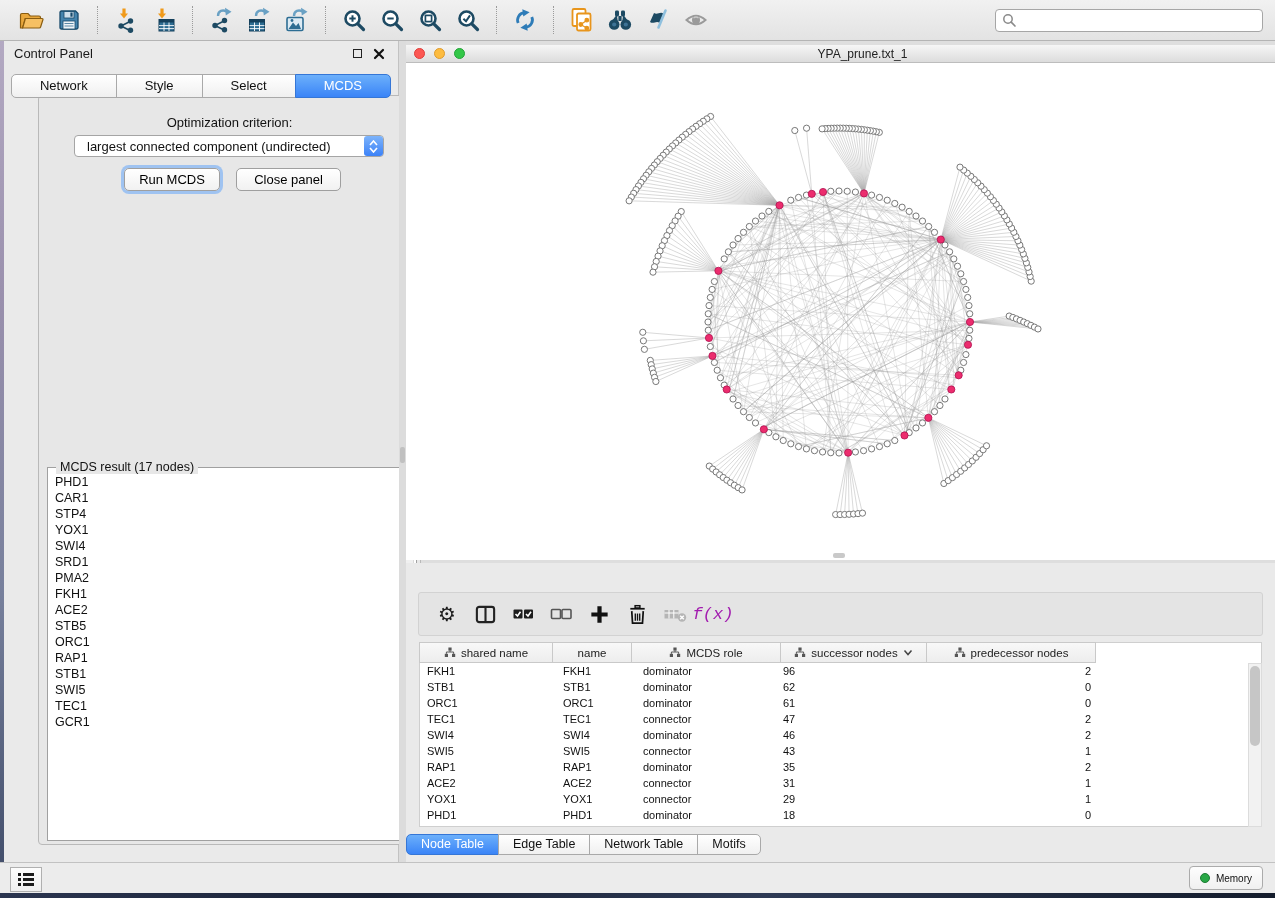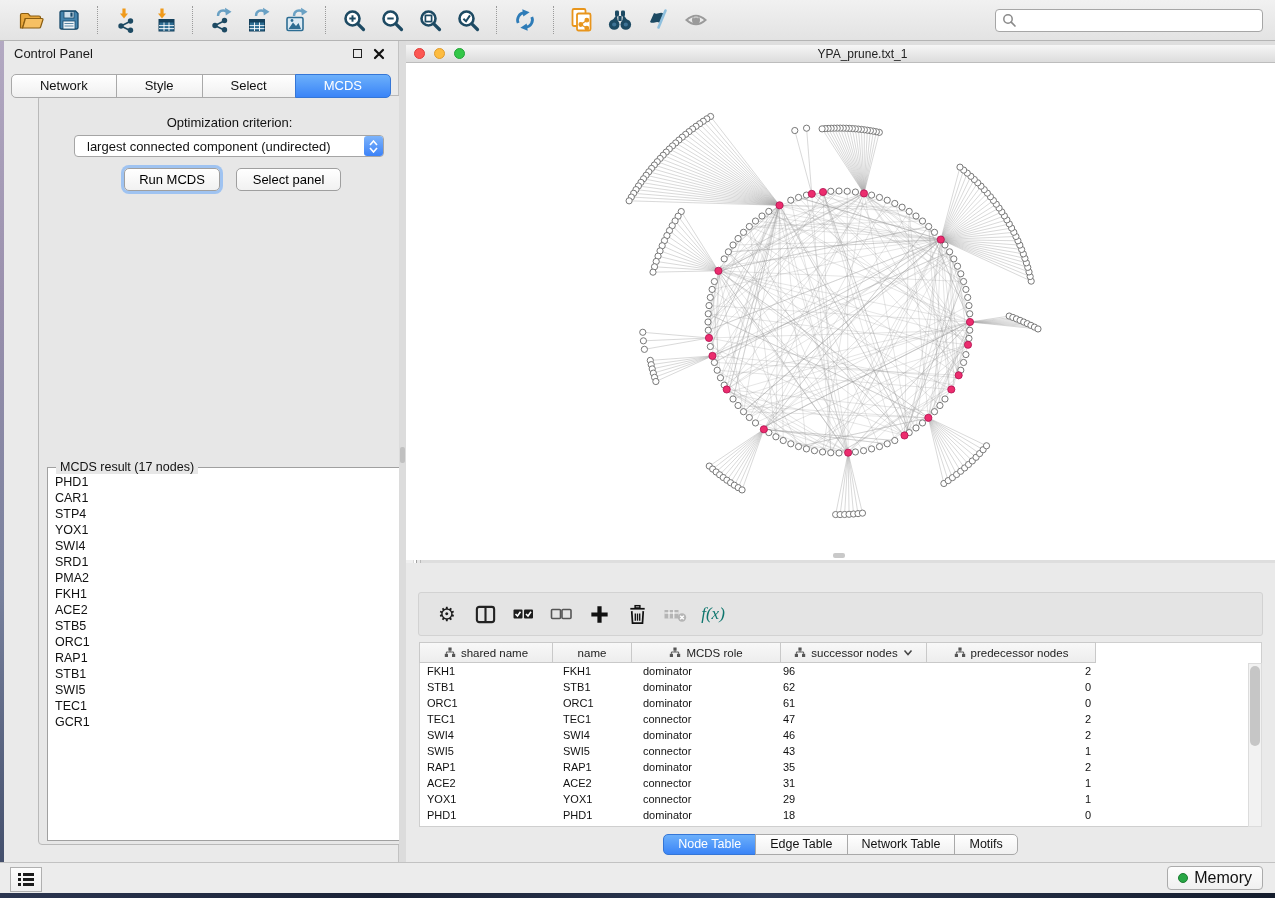"Select panel" button.cp-btn { text: Select -> Close }
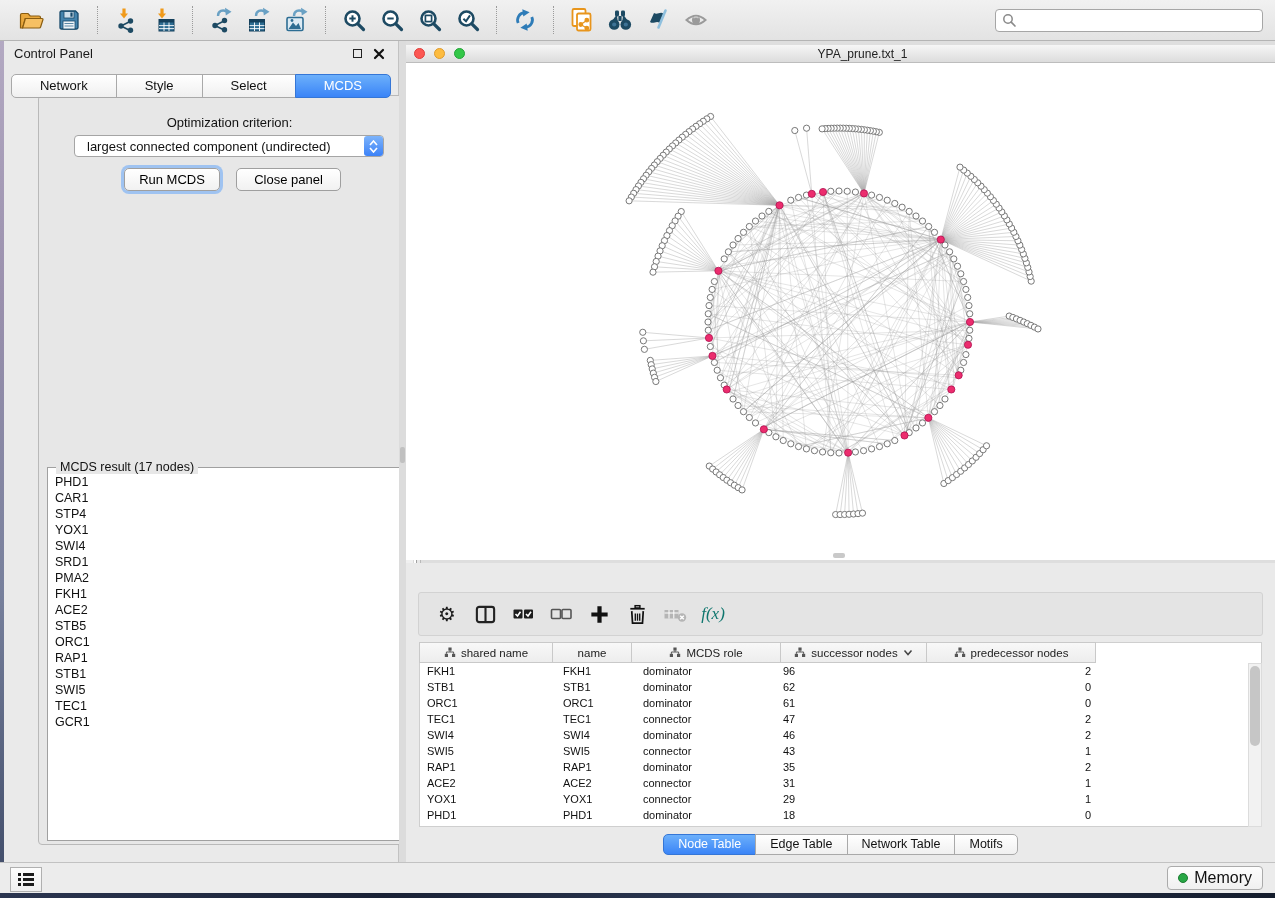"f(x)" .fx { color: #0f766e -> #a21caf; font-family: Liberation Serif, serif -> Liberation Mono, monospace }
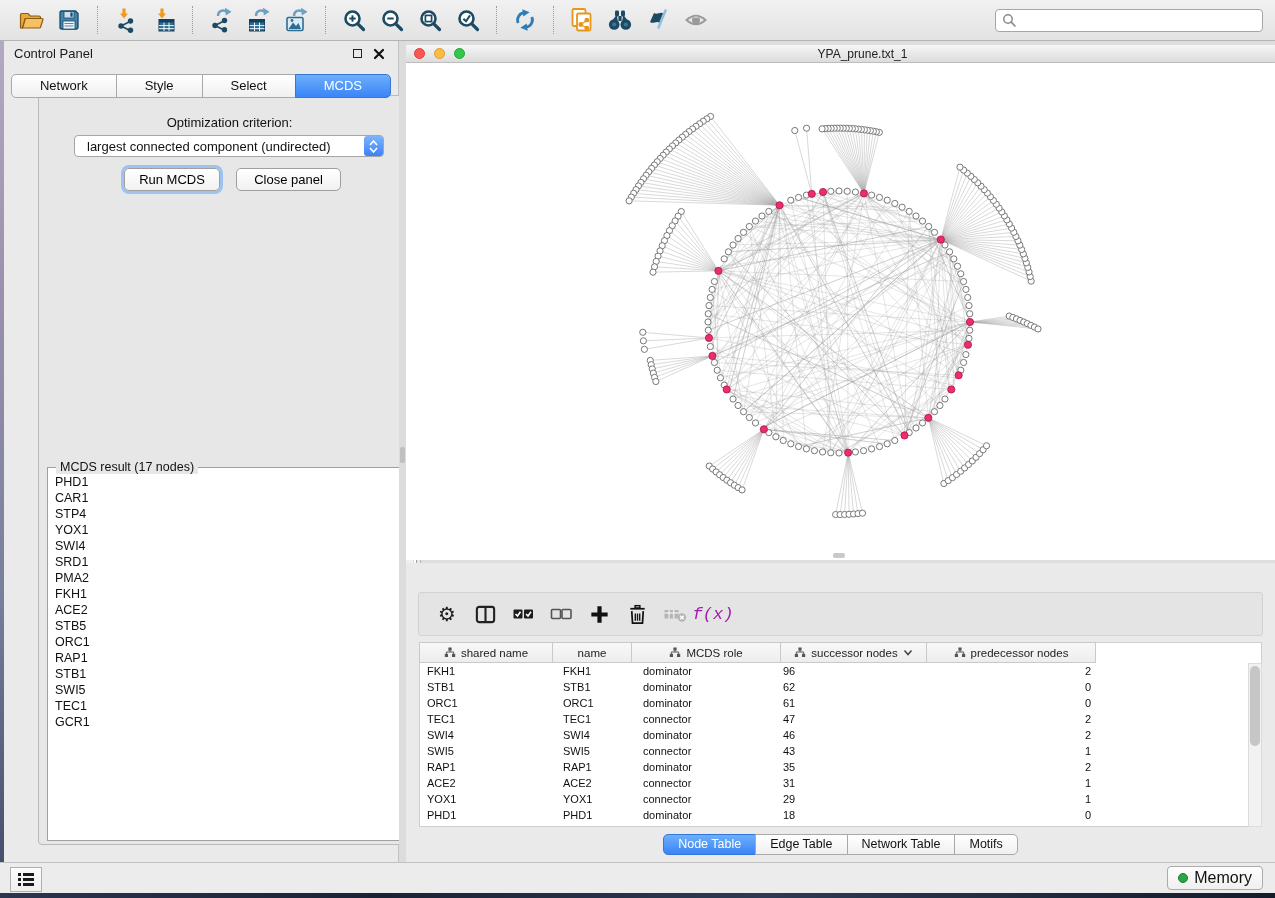"Node Table" #tp-tabs { justify-content: center -> none }
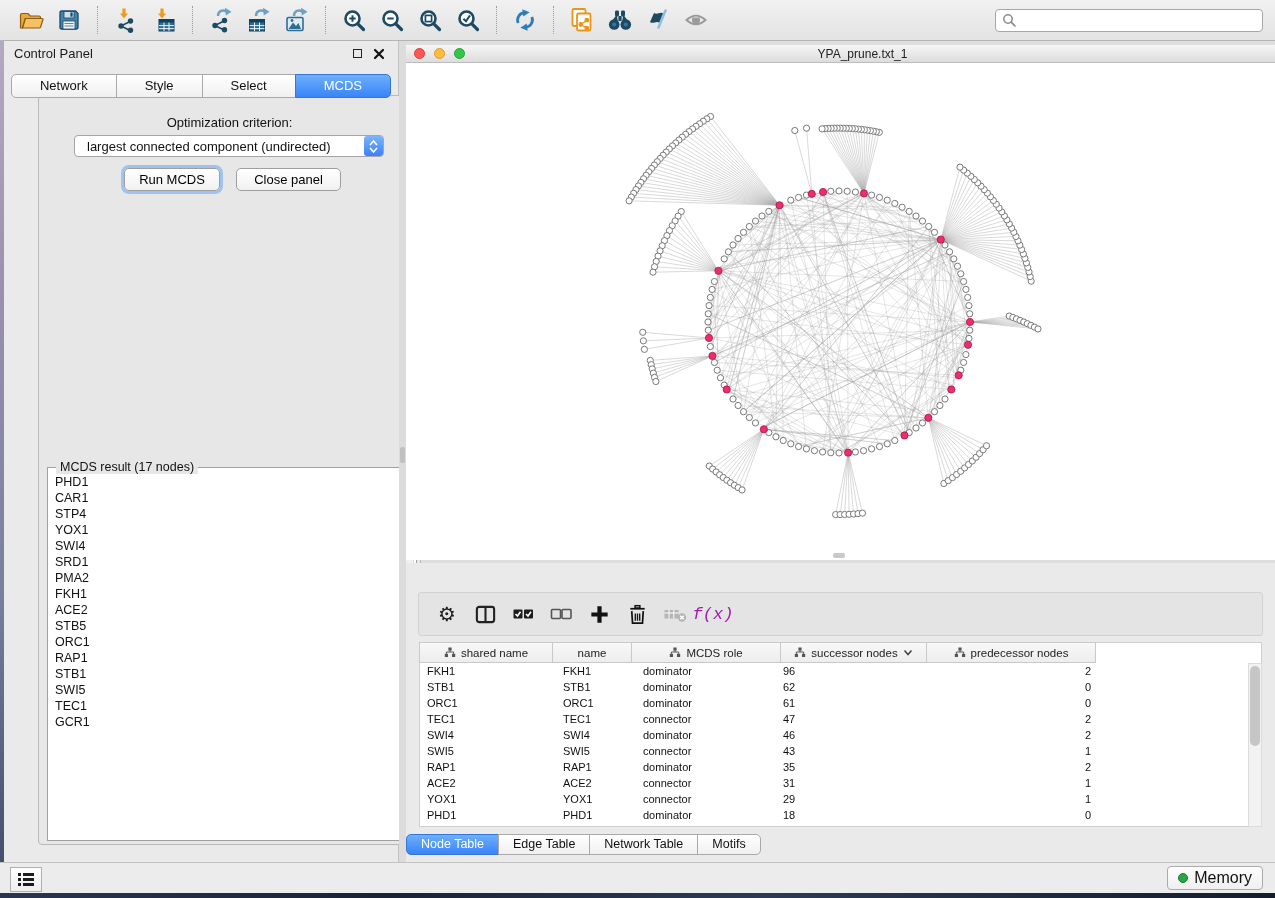"Memory" #memory-btn { font-size: 16px -> 10px }
